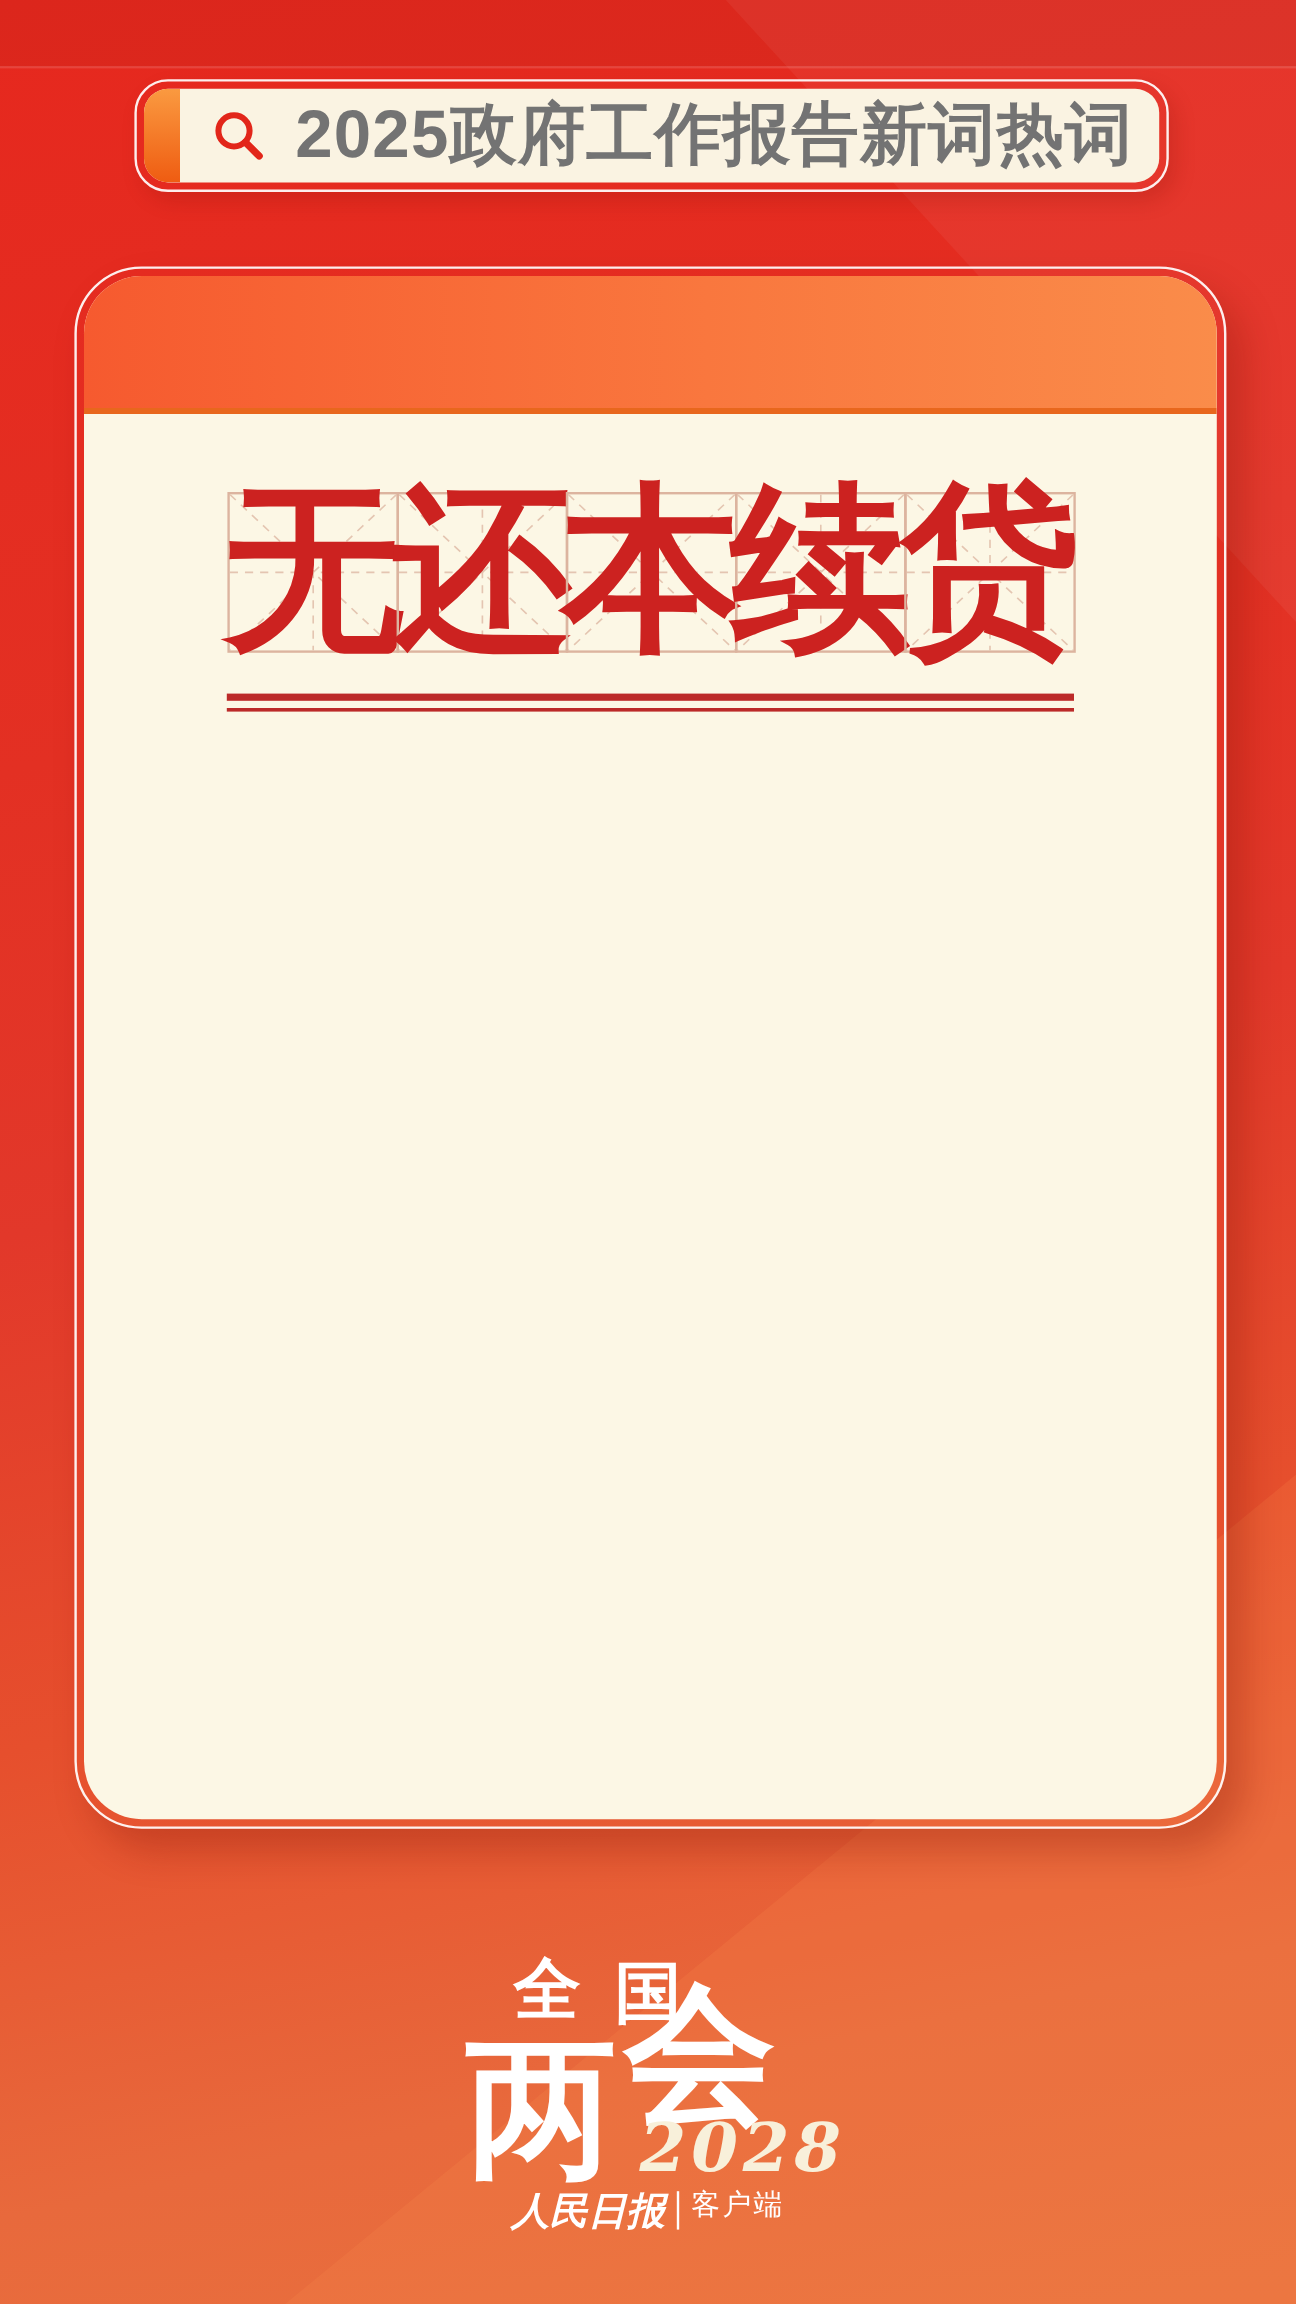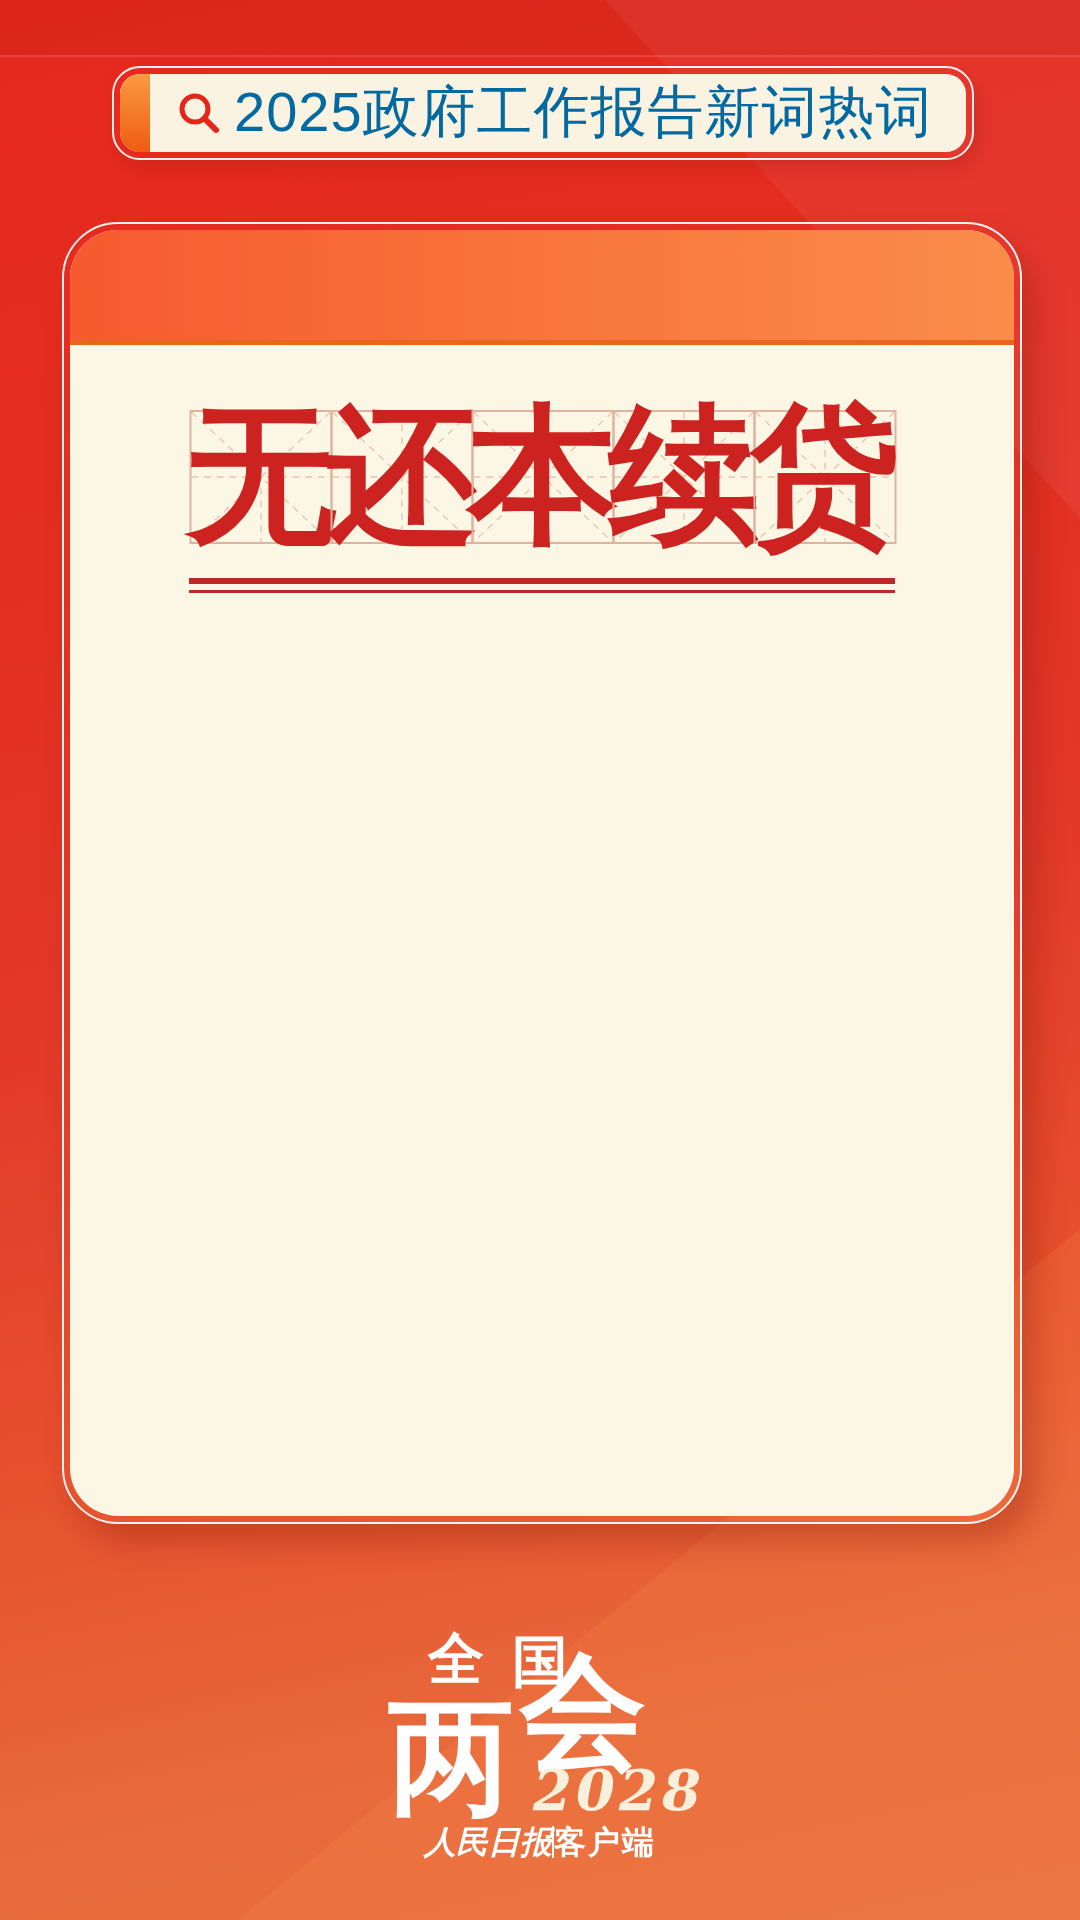"2025政府工作报告新词热词" .badge-title { color: #0369a1 -> #737373; font-weight: normal -> bold; margin-left: 12px -> 24px }
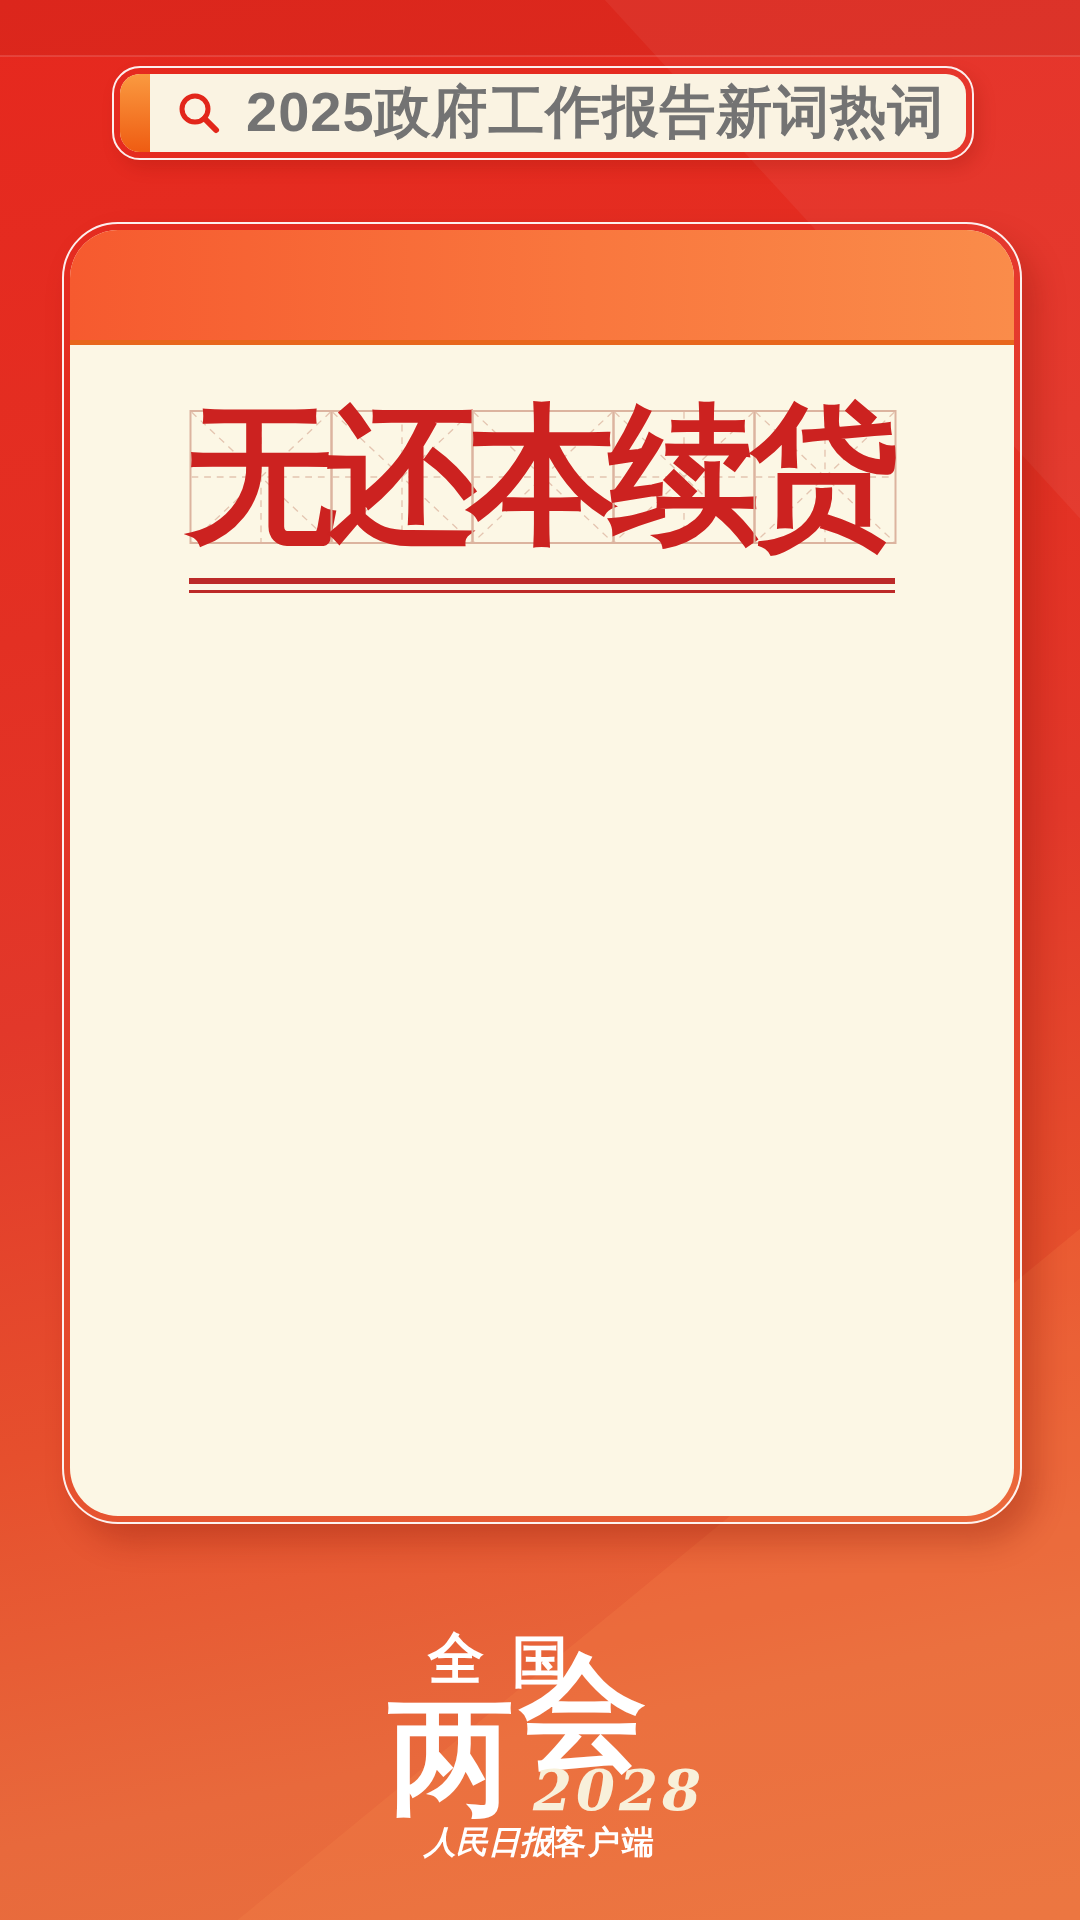"人民日报" .logo-brandline { gap: none -> 10px }
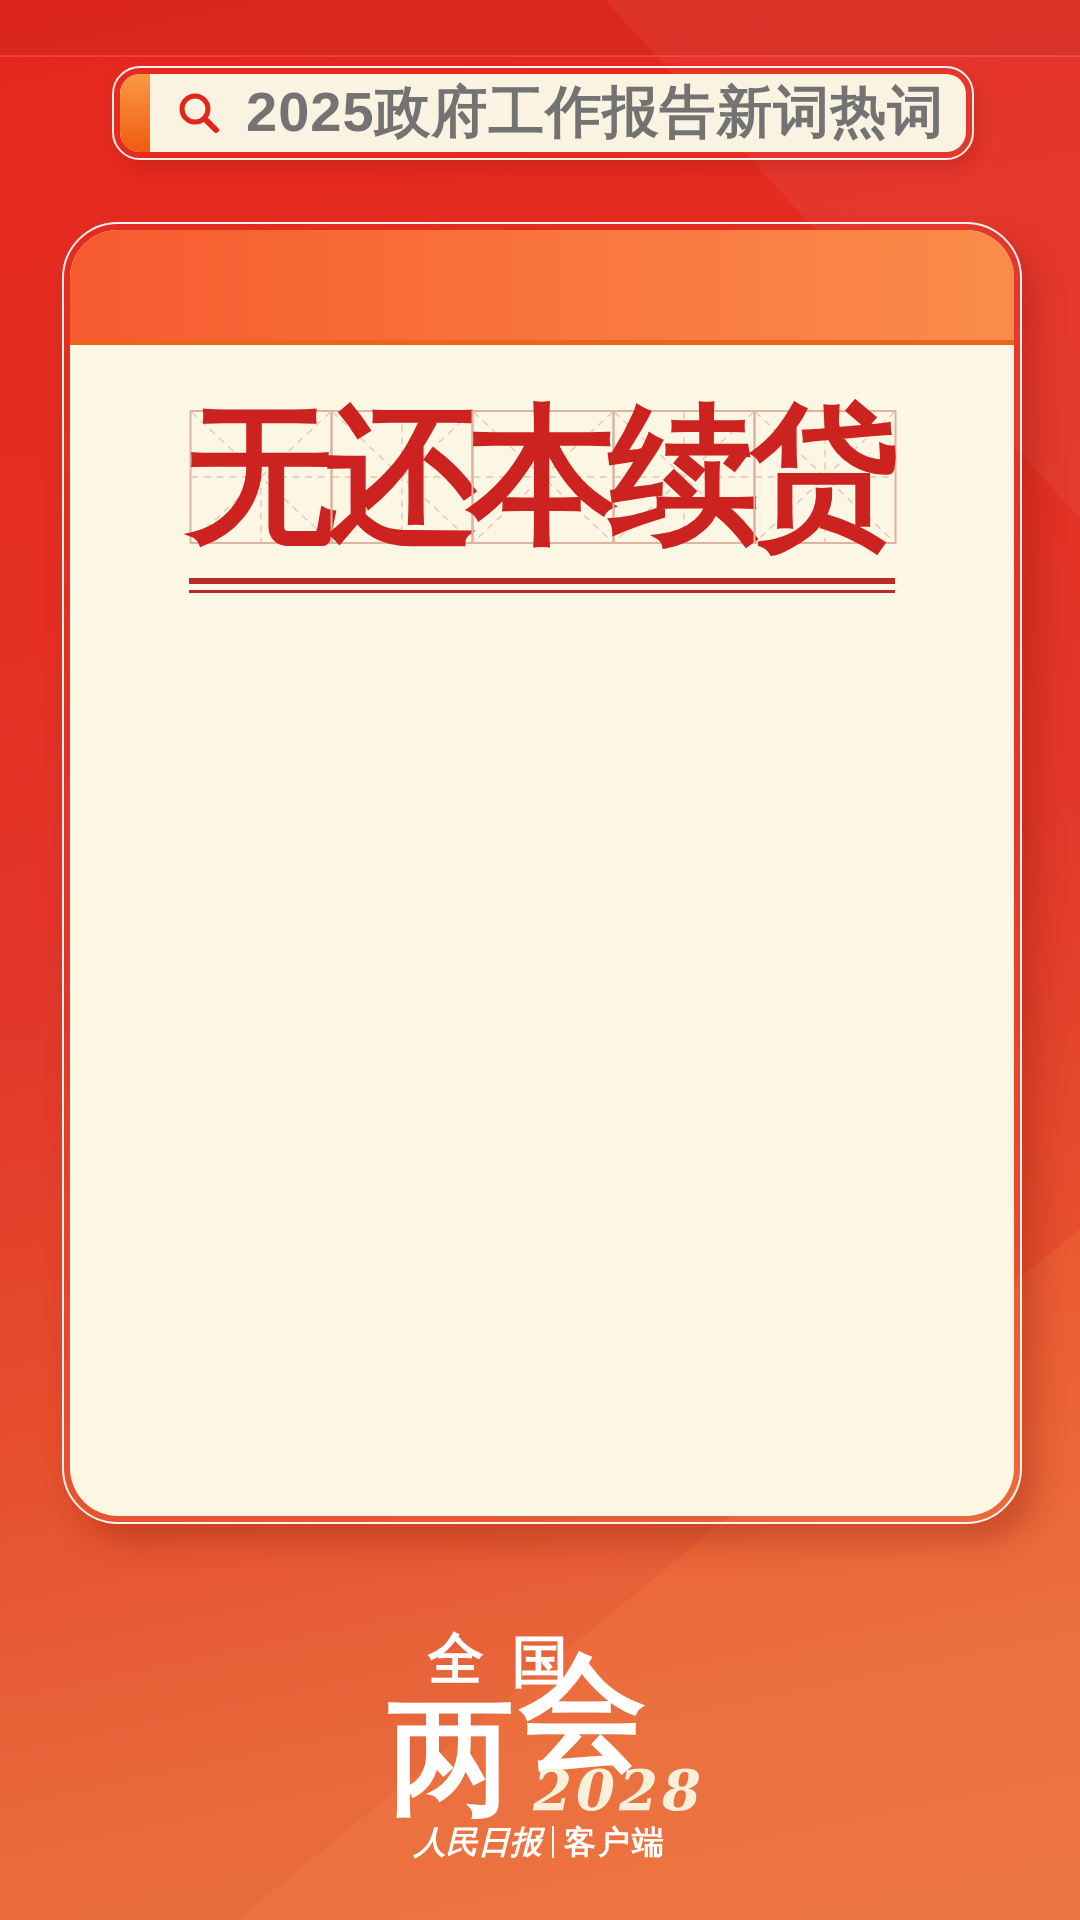"客户端" .brand-suffix { font-size: 32px -> 24px; font-weight: bold -> normal }
